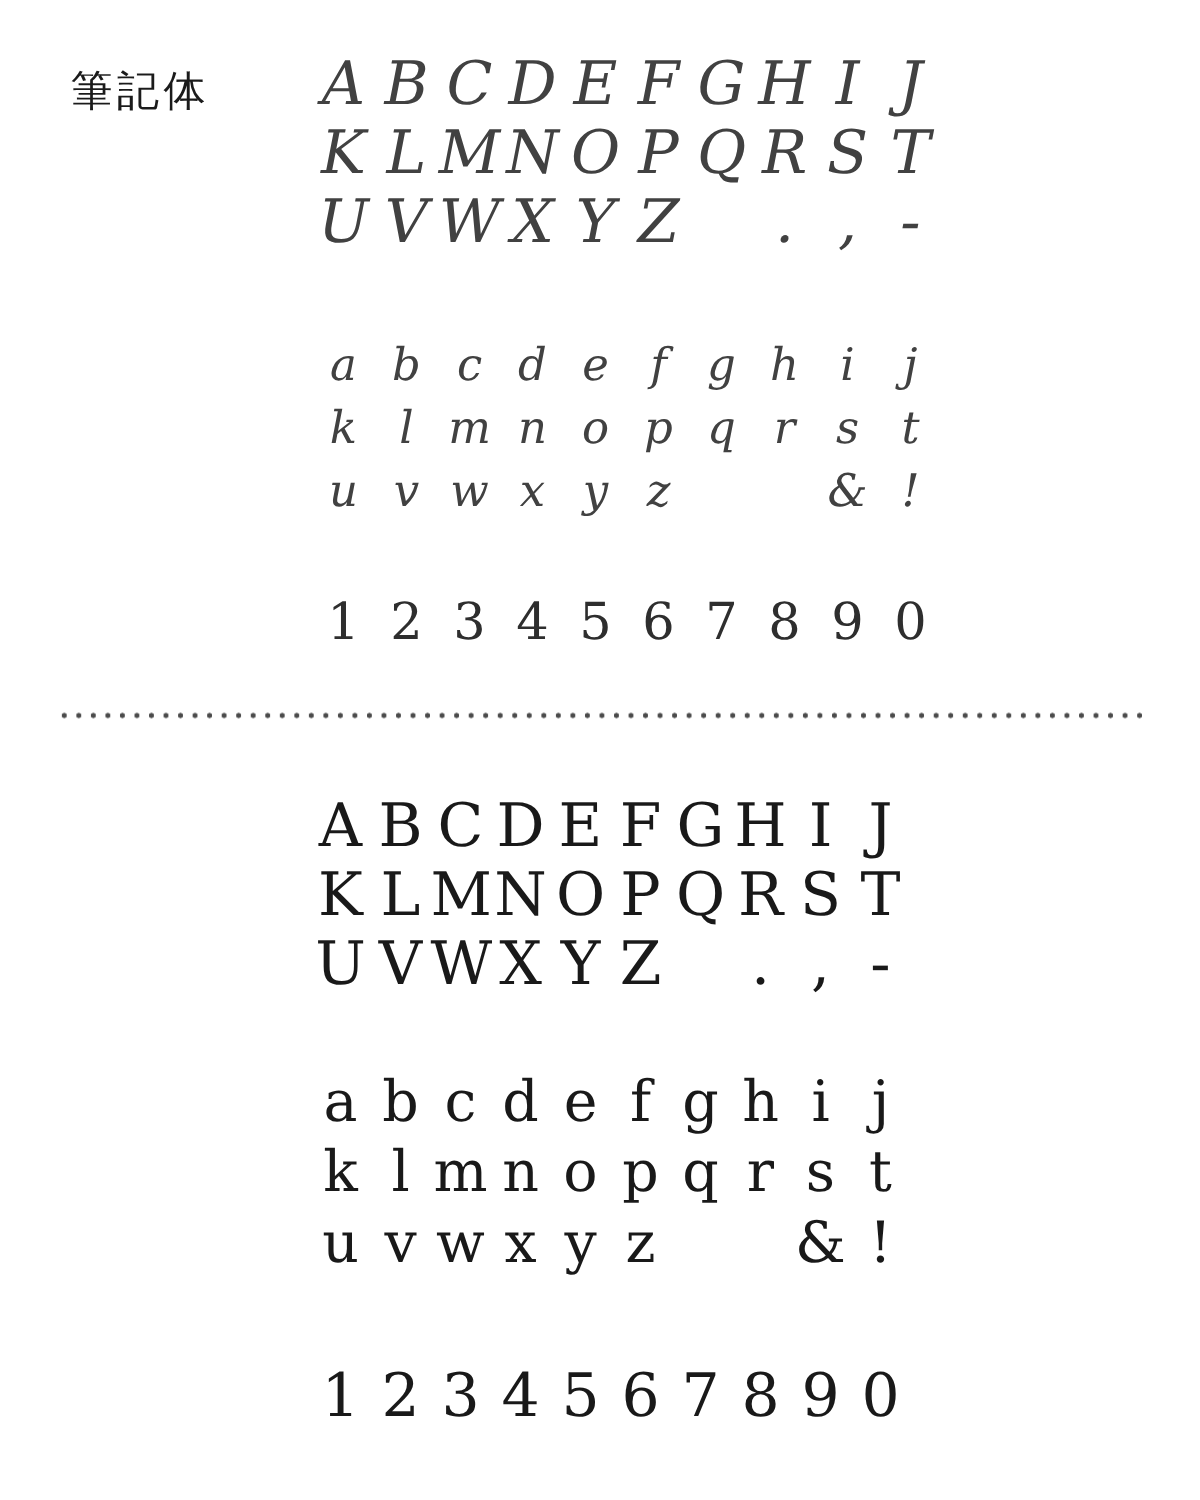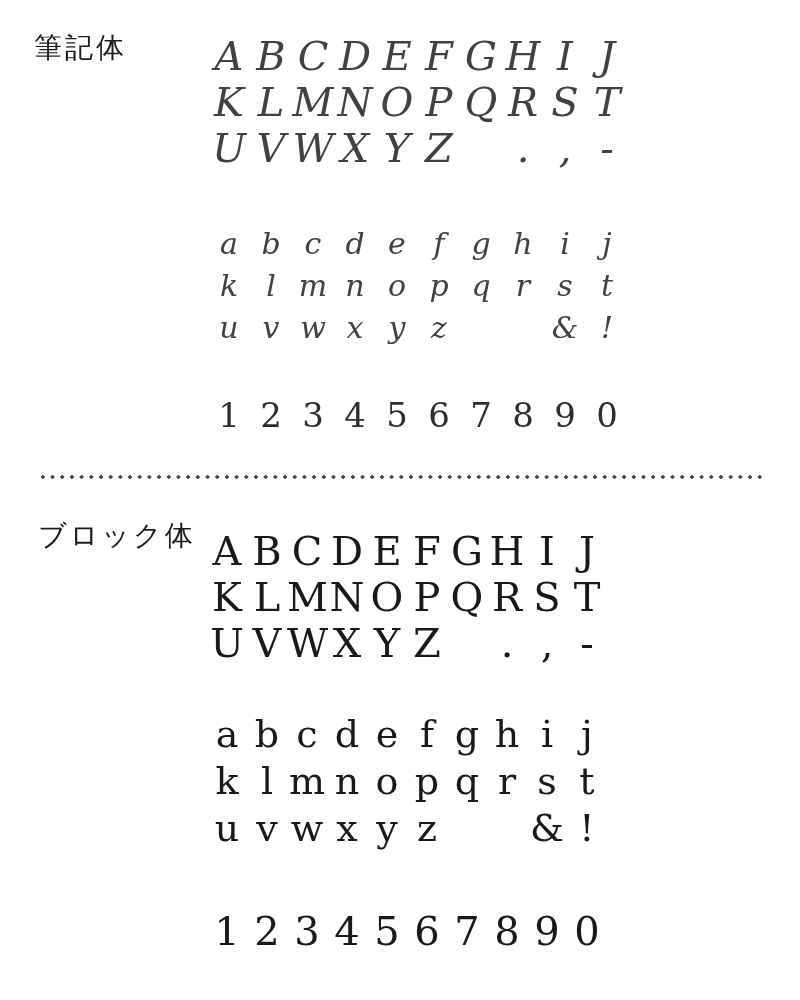"筆記体" .section-label { margin: 4px -> 17px }
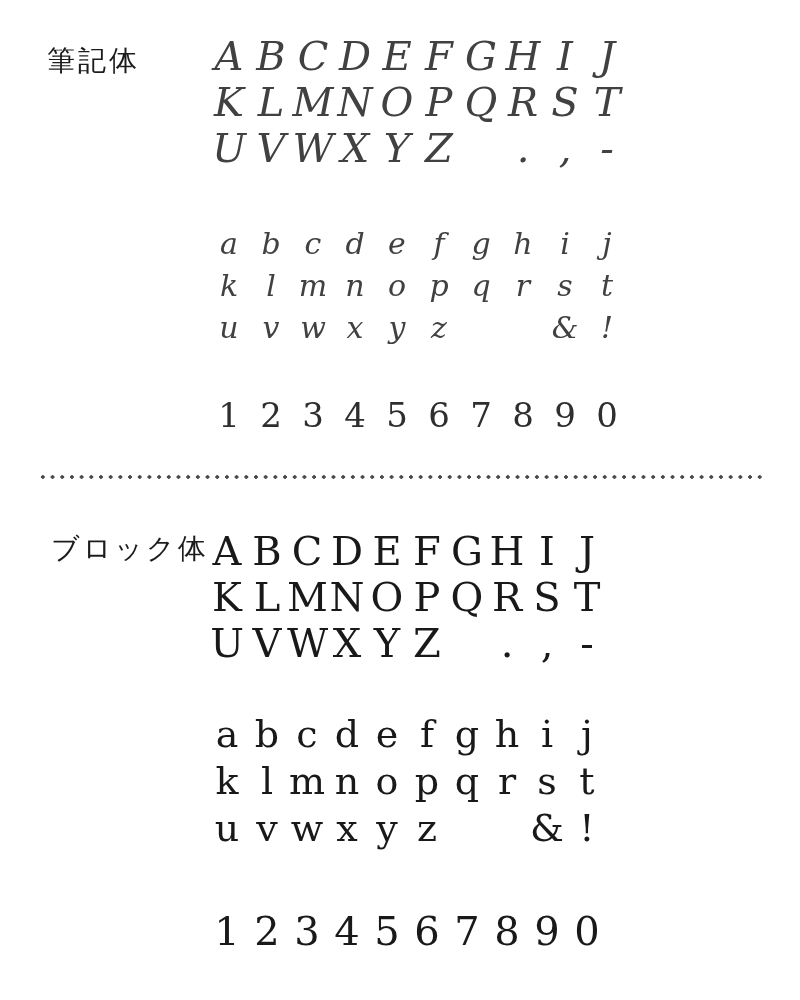"ブロック体" h2.section-label { html: <h2>ブロック体</h2> -> none }
